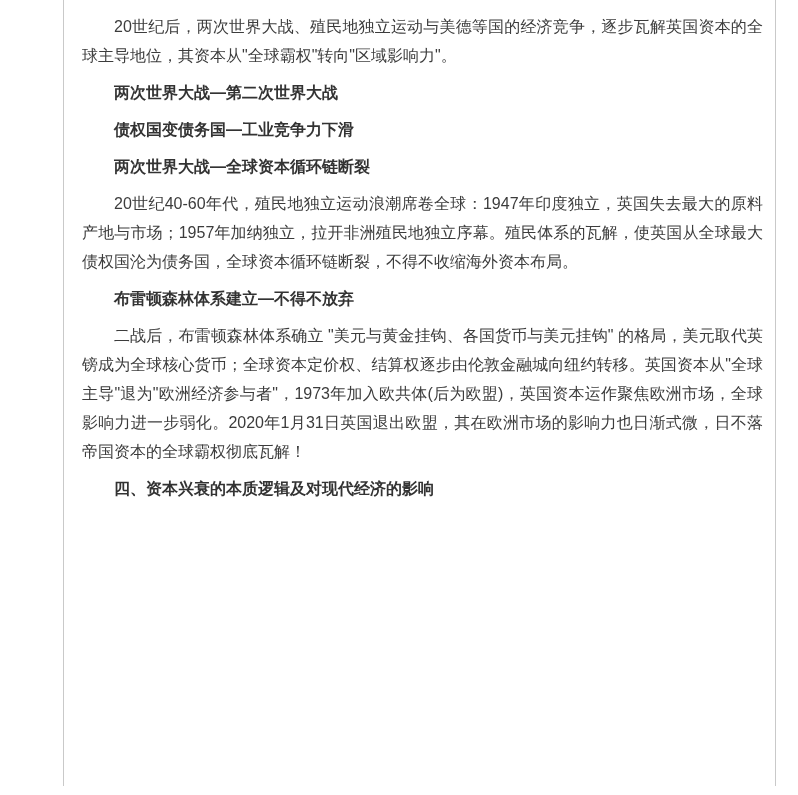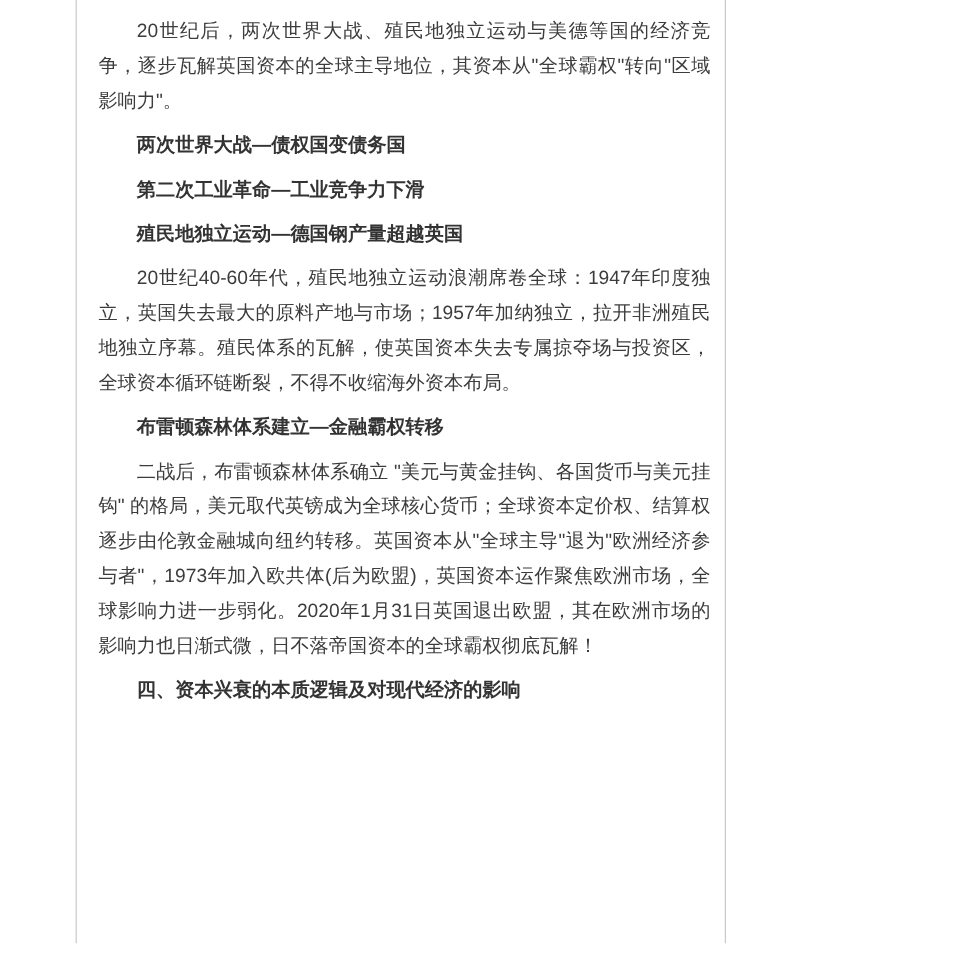"20世纪后，两次世界大战、殖民地独立运动与美德等国的经济竞争，逐步瓦解英国资本的" .content { width: 542px -> 713px }
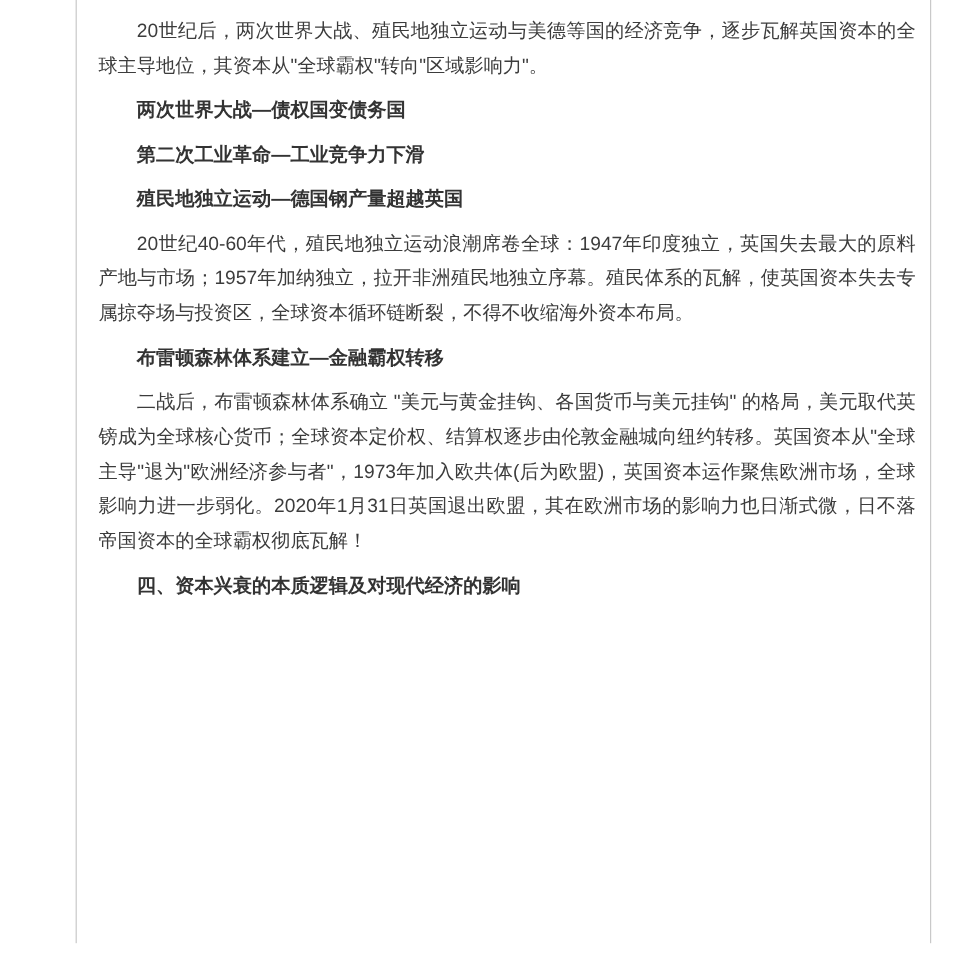"两次世界大战—债权国变债务国" h3 { text: 债权国变债务国 -> 第二次世界大战 }
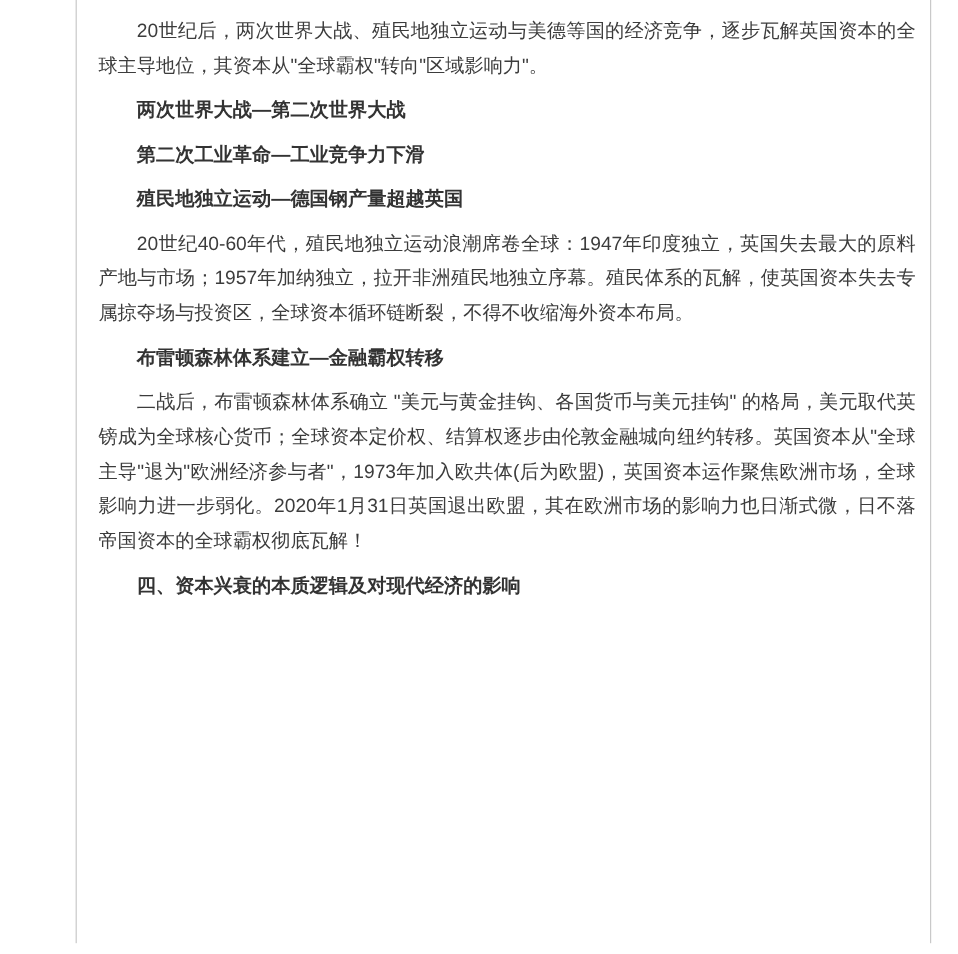"第二次工业革命—工业竞争力下滑" h3 { text: 第二次工业革命 -> 债权国变债务国 }
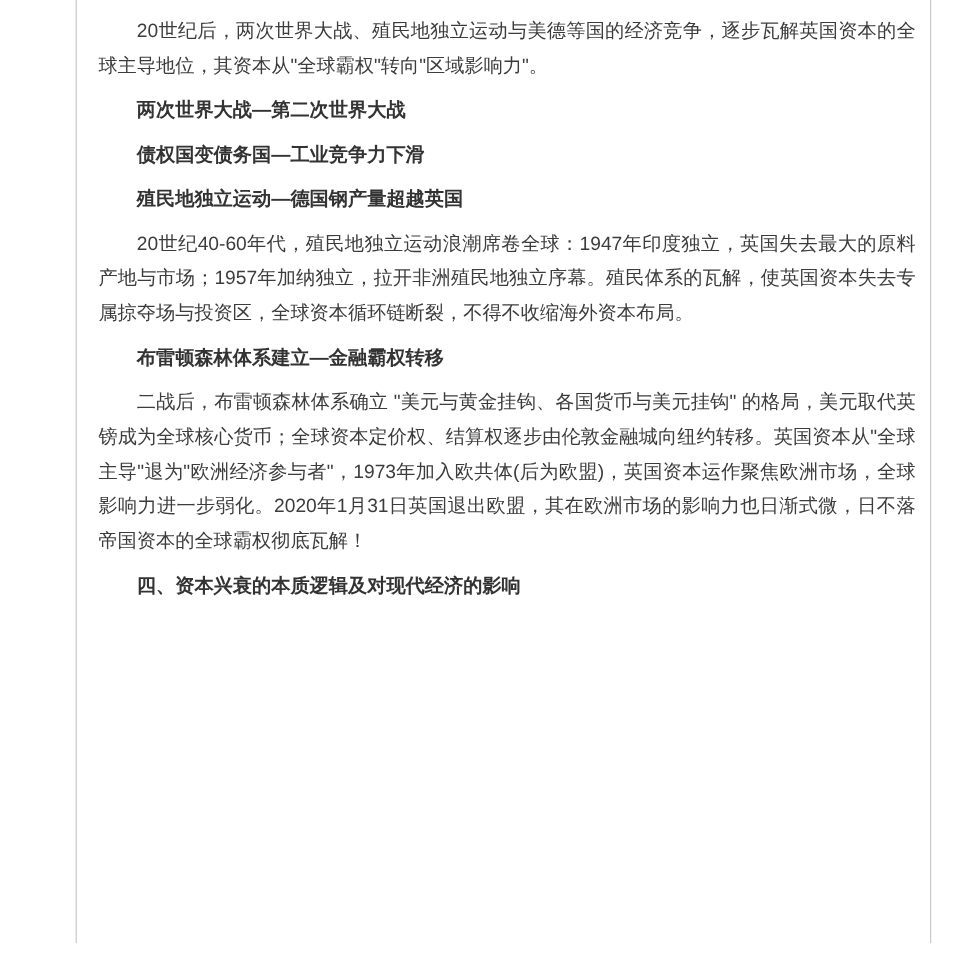"殖民地独立运动—德国钢产量超越英国" h3 { text: 殖民地独立运动—德国钢产量超越英国 -> 两次世界大战—全球资本循环链断裂 }
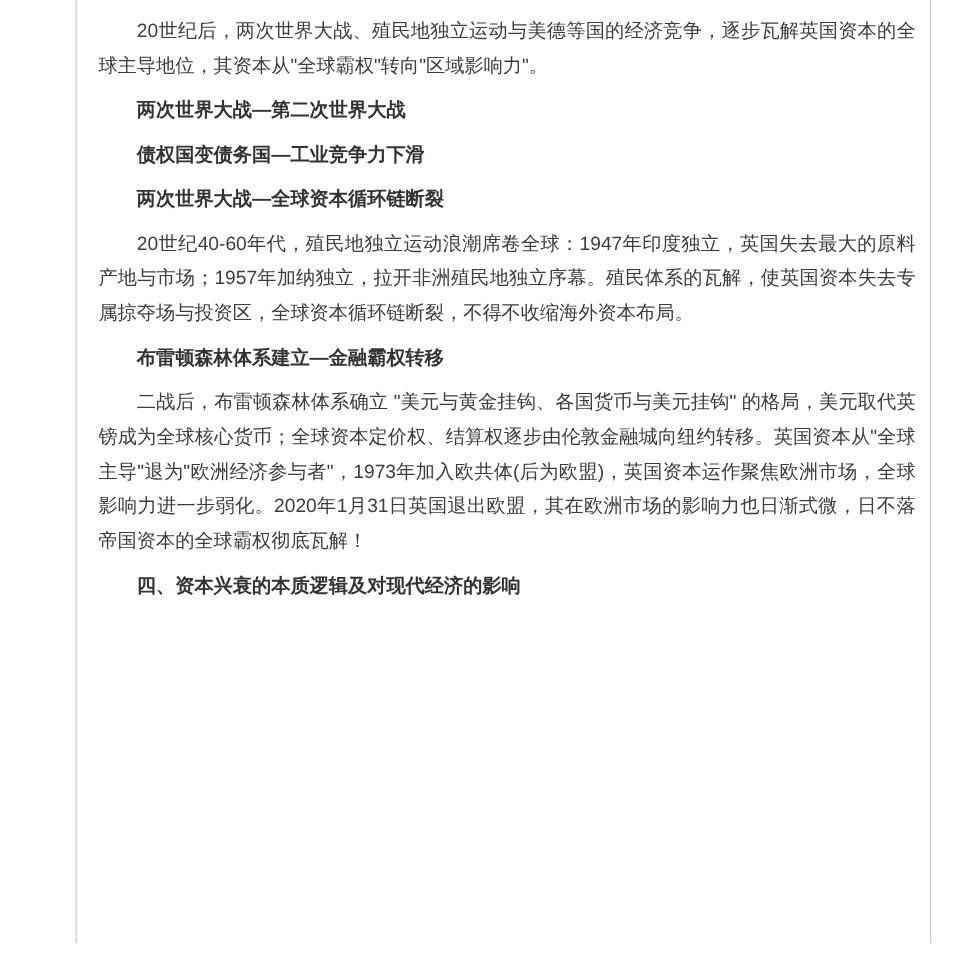"20世纪40-60年代，殖民地独立运动浪潮席卷全球：1947年印度独立，英国失去" p { text: 资本失去专属掠夺场与投资区 -> 从全球最大债权国沦为债务国 }
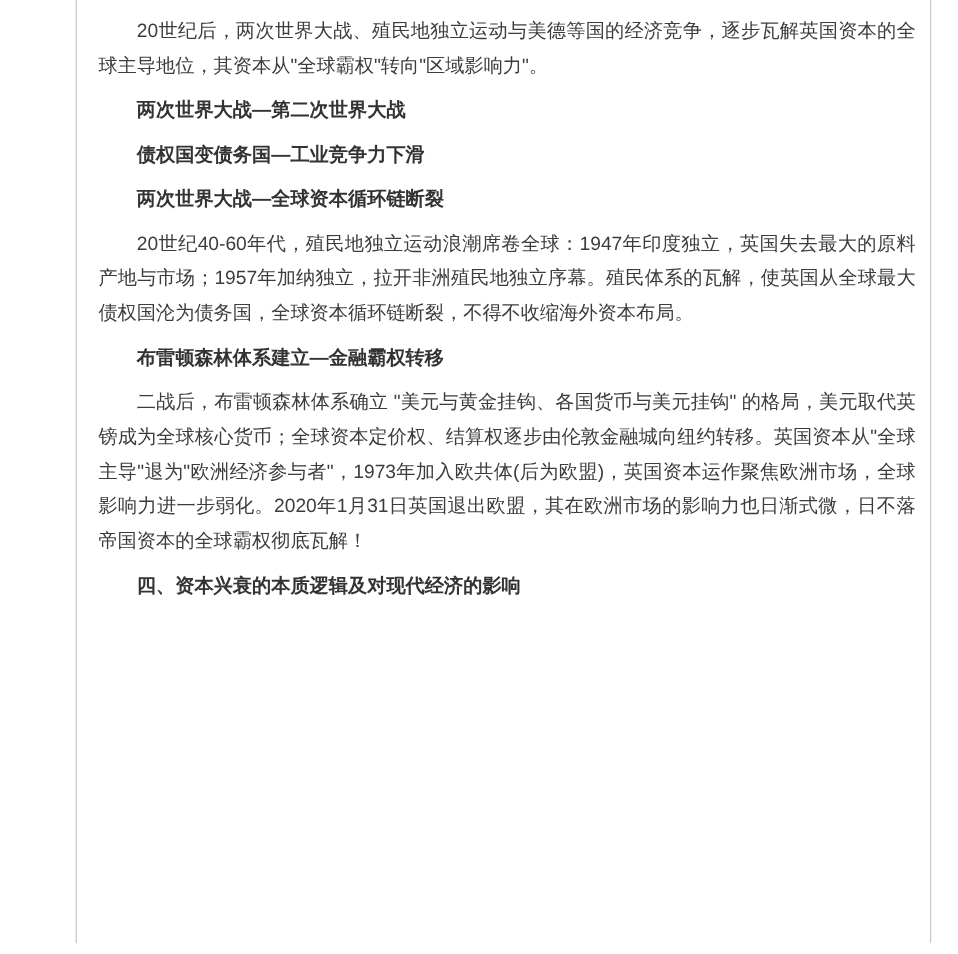"布雷顿森林体系建立—金融霸权转移" h3 { text: 金融霸权转移 -> 不得不放弃 }
